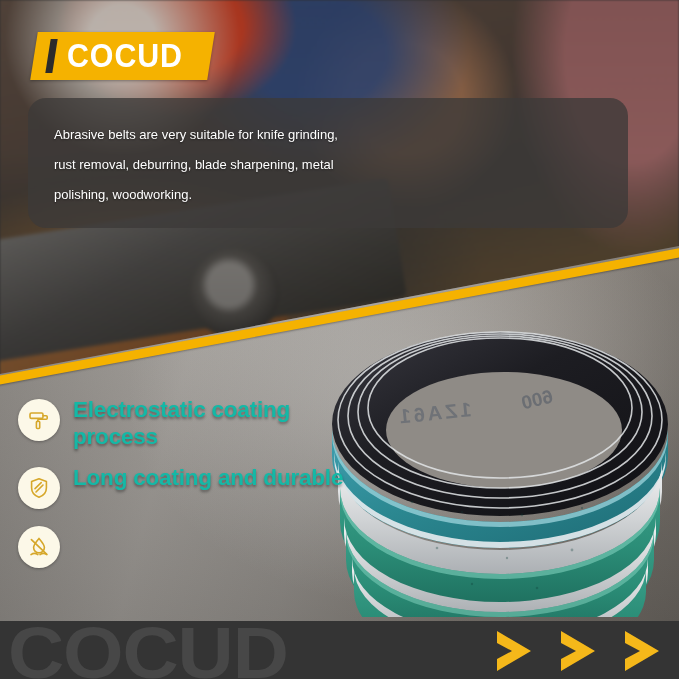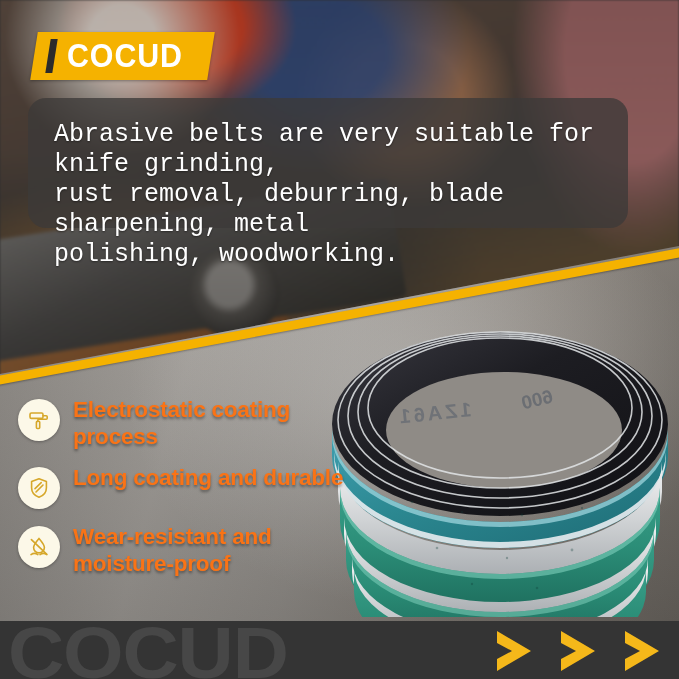"Abrasive belts are very suitable" .desc-text { font-family: Liberation Mono, monospace -> Liberation Sans, sans-serif; font-size: 25px -> 13px }
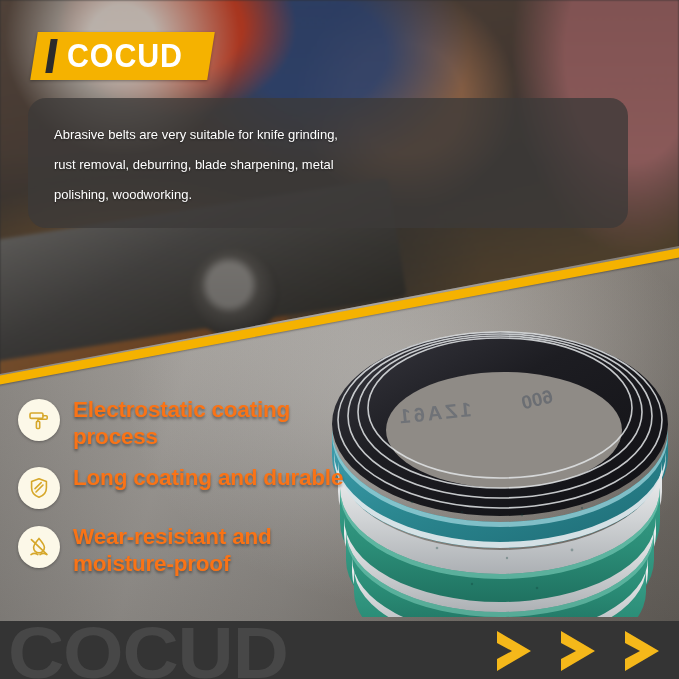"Electrostatic coating process" .feature-label { color: #f97316 -> #14b8a6 }
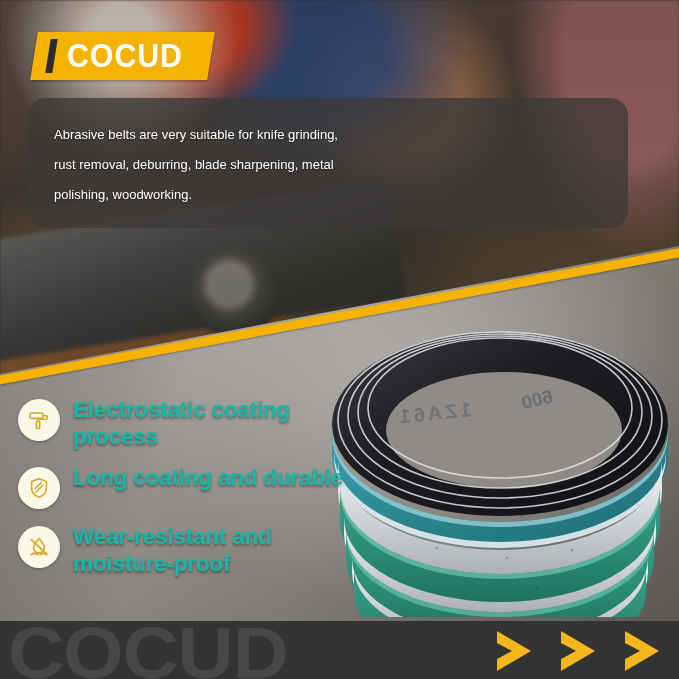"Wear-resistant and moisture-proof" span.feature-label { html: <span>Wear-resistant and moisture-proof</span> -> none }
